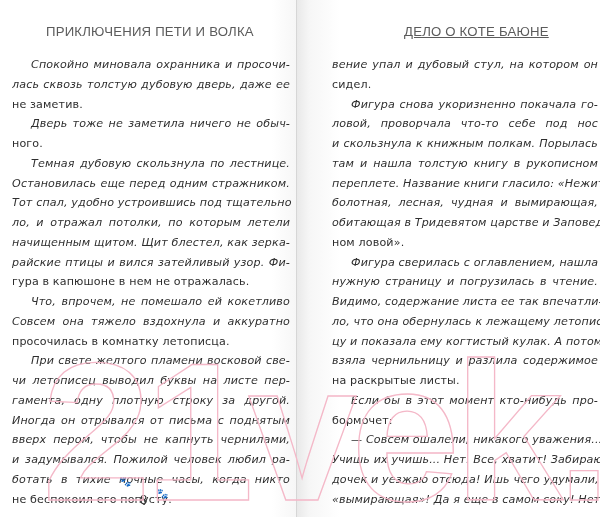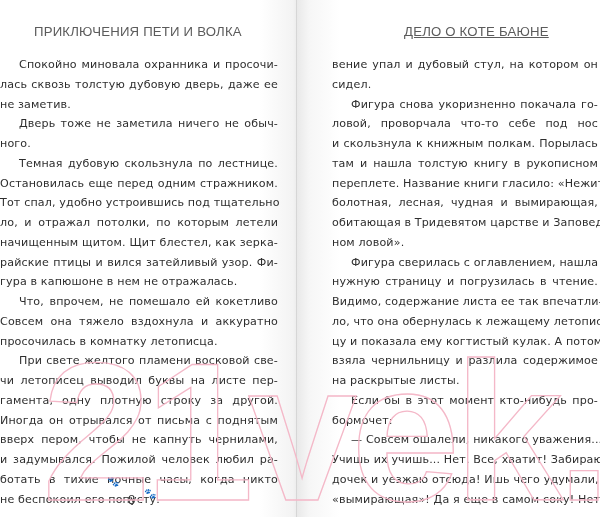"ПРИКЛЮЧЕНИЯ ПЕТИ И ВОЛКА" .page-left { left: 0 -> 12px }
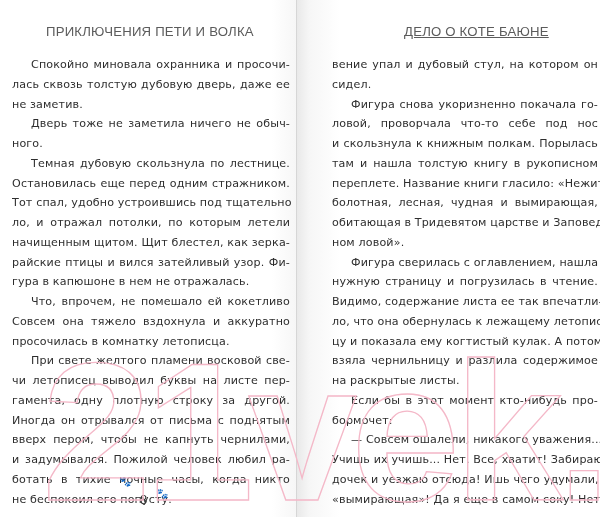"Спокойно миновала охранника и просочи-" .line.j { font-style: none -> italic }
